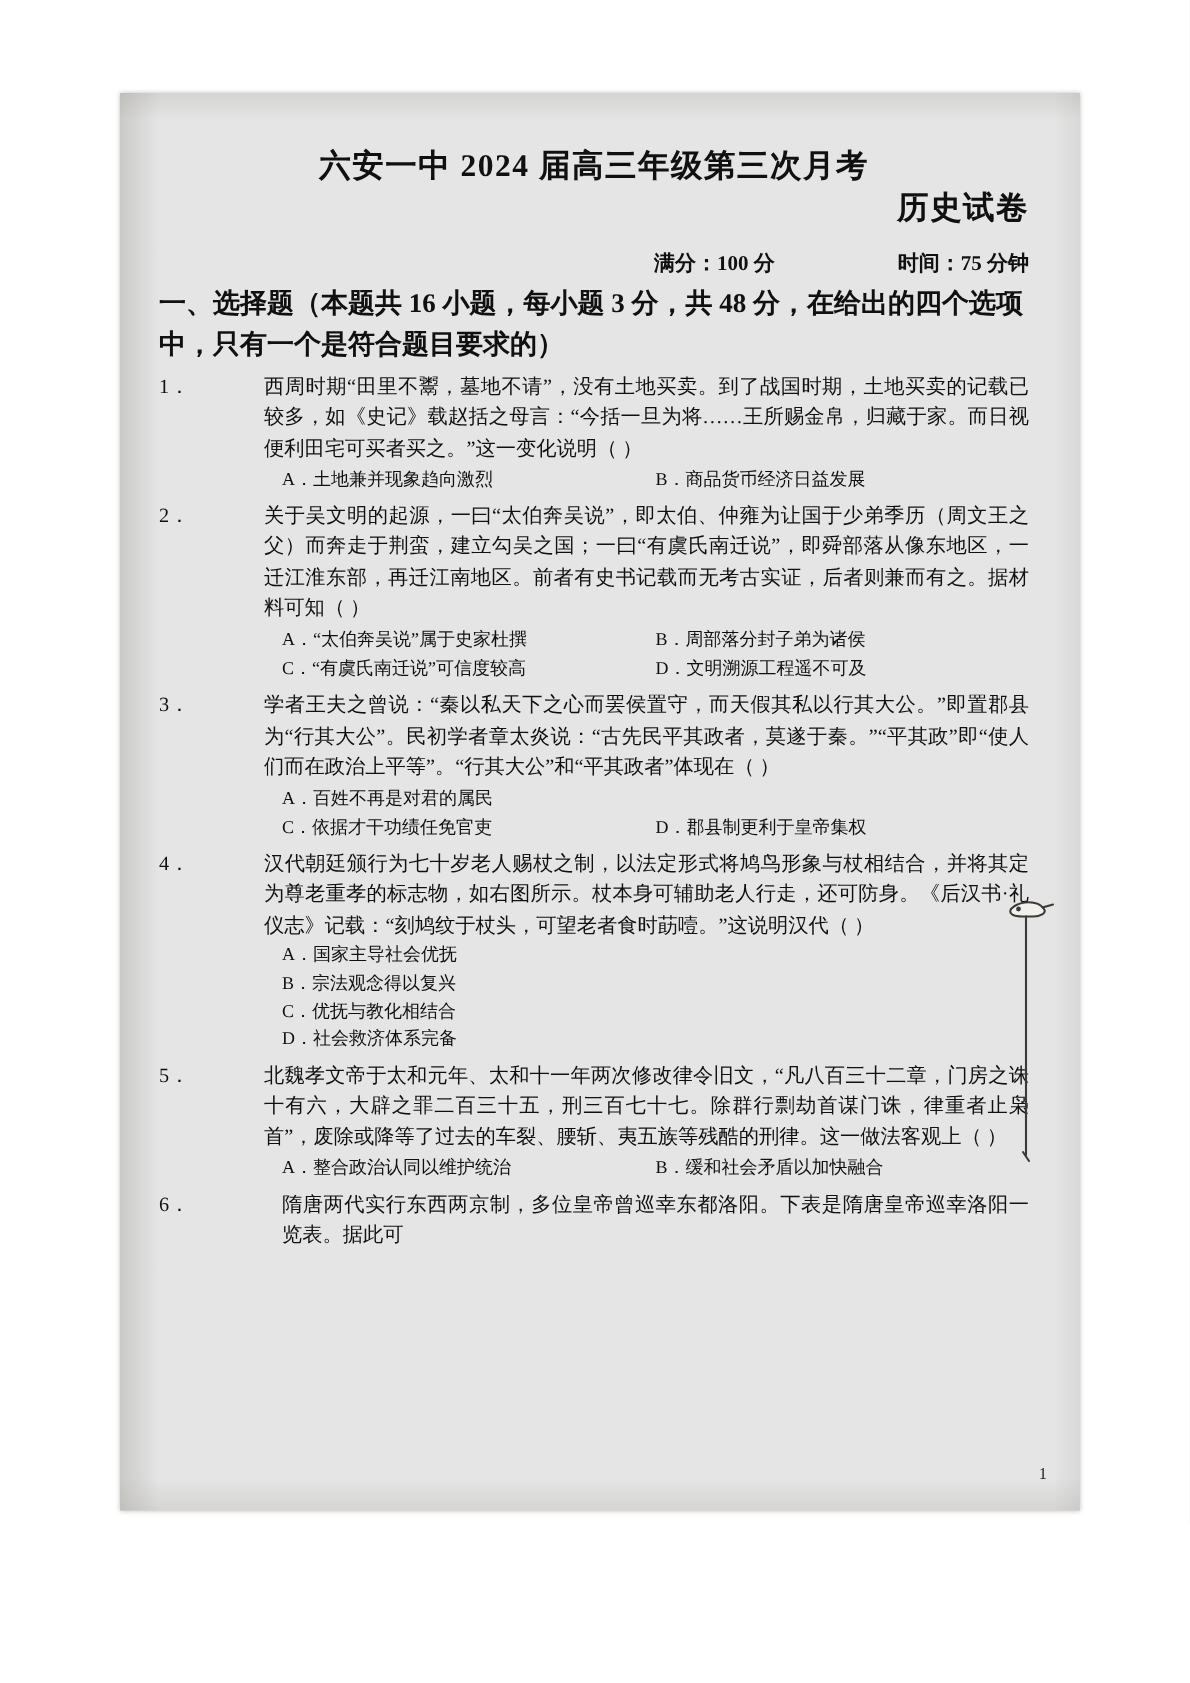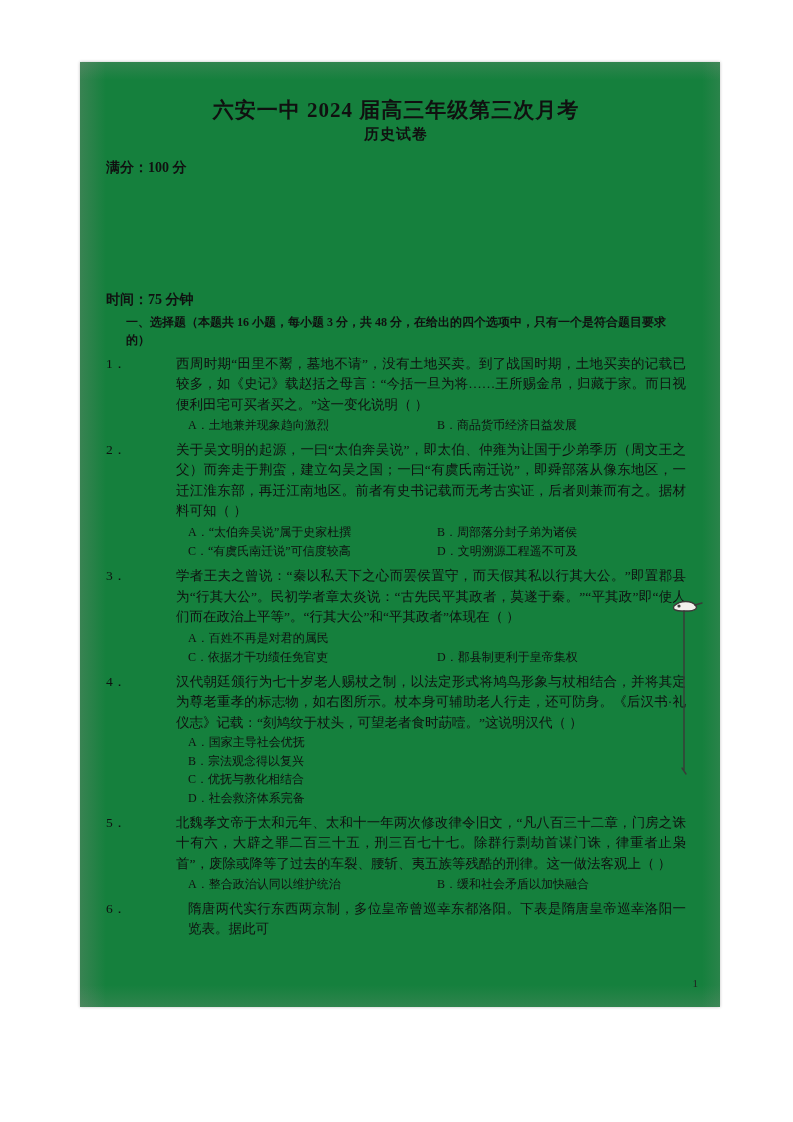"六安一中 2024 届高三年级第三次月考" .page-sheet { background: #15803d -> #e5e5e5 }
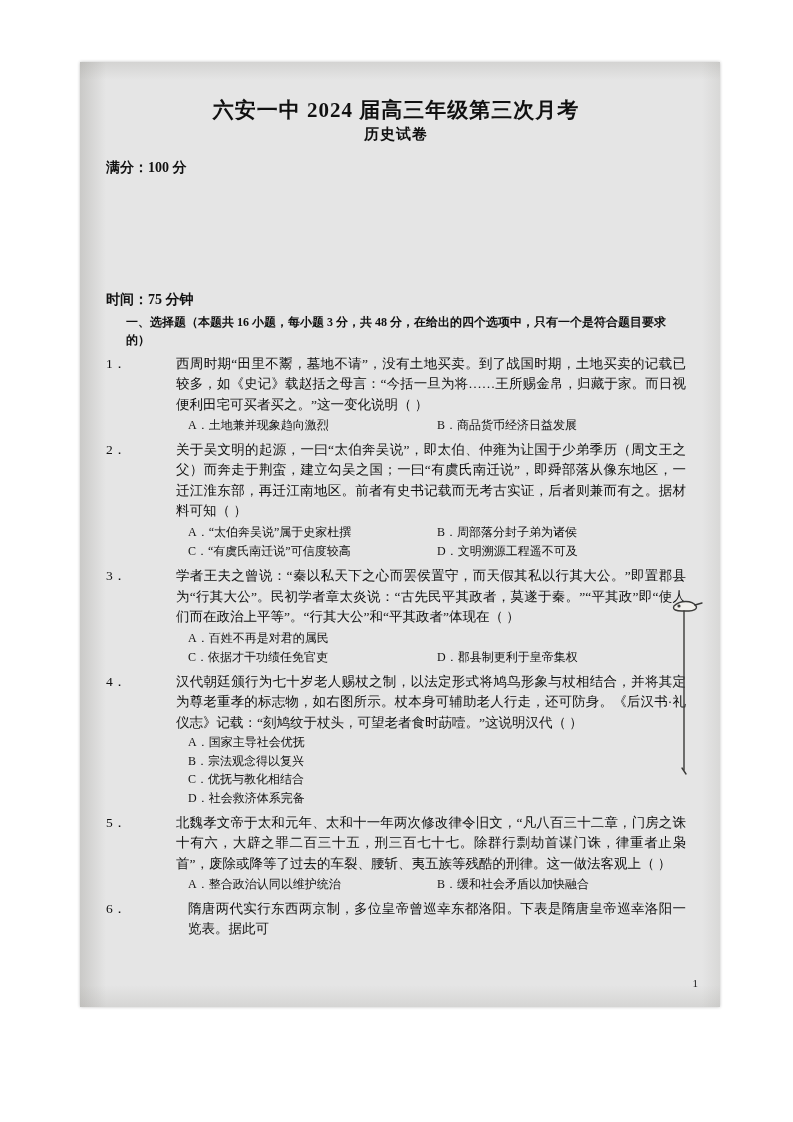"历史试卷" .doc-subtitle { font-size: 15px -> 21px; text-align: center -> right }
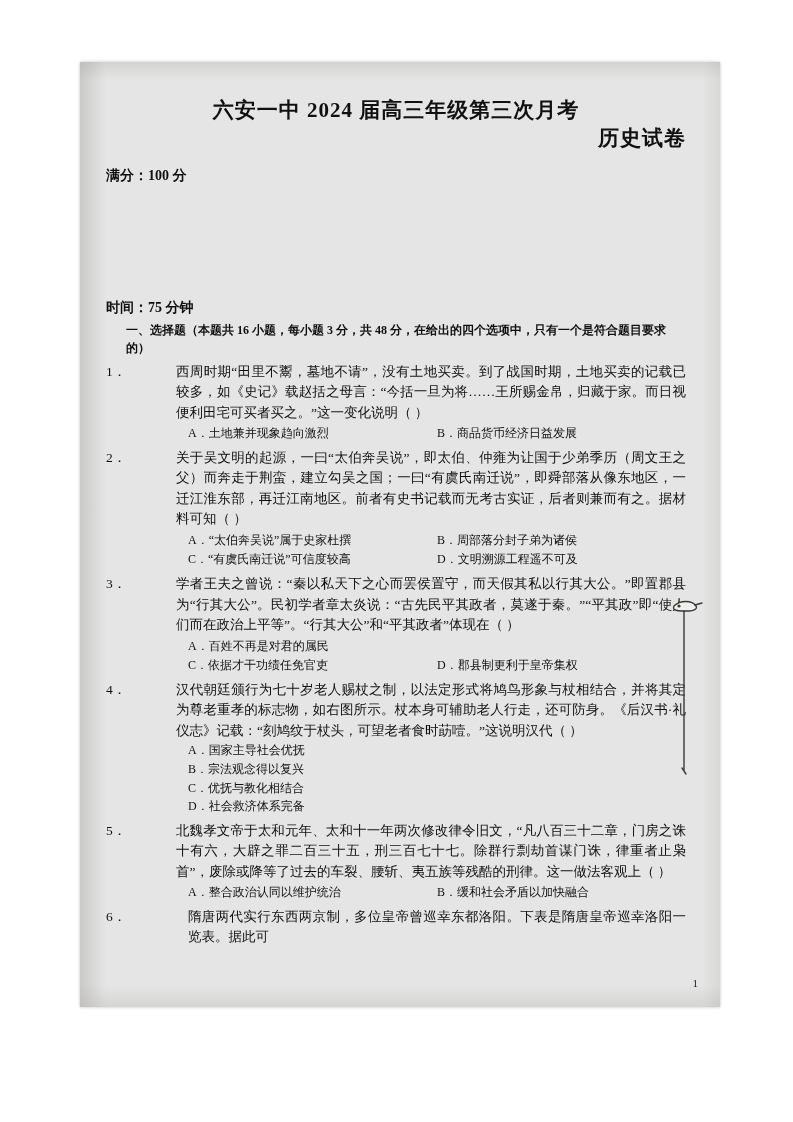"满分：100 分" .meta-row { flex-direction: column -> none; gap: 114px -> 82px; justify-content: space-between -> flex-end }
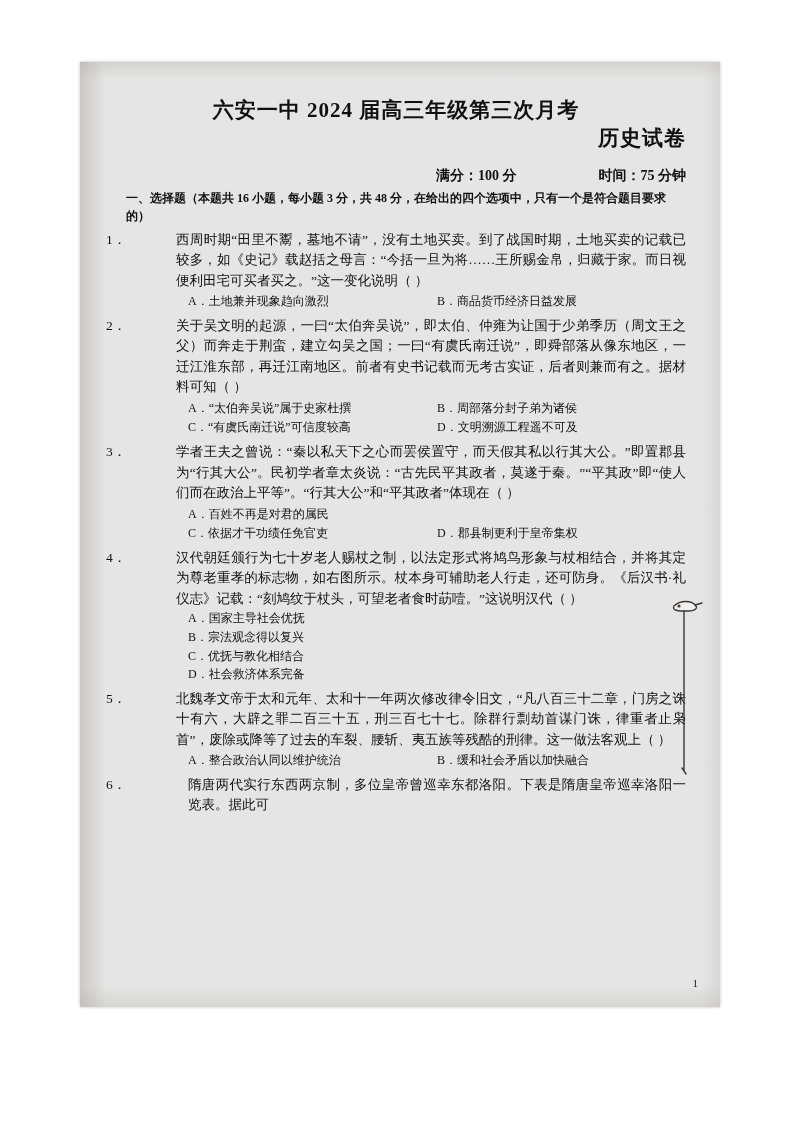"一、选择题（本题共 16 小题，每小题 3 分，共" .section-head { font-size: 12px -> 18px; margin-left: 20px -> none }
